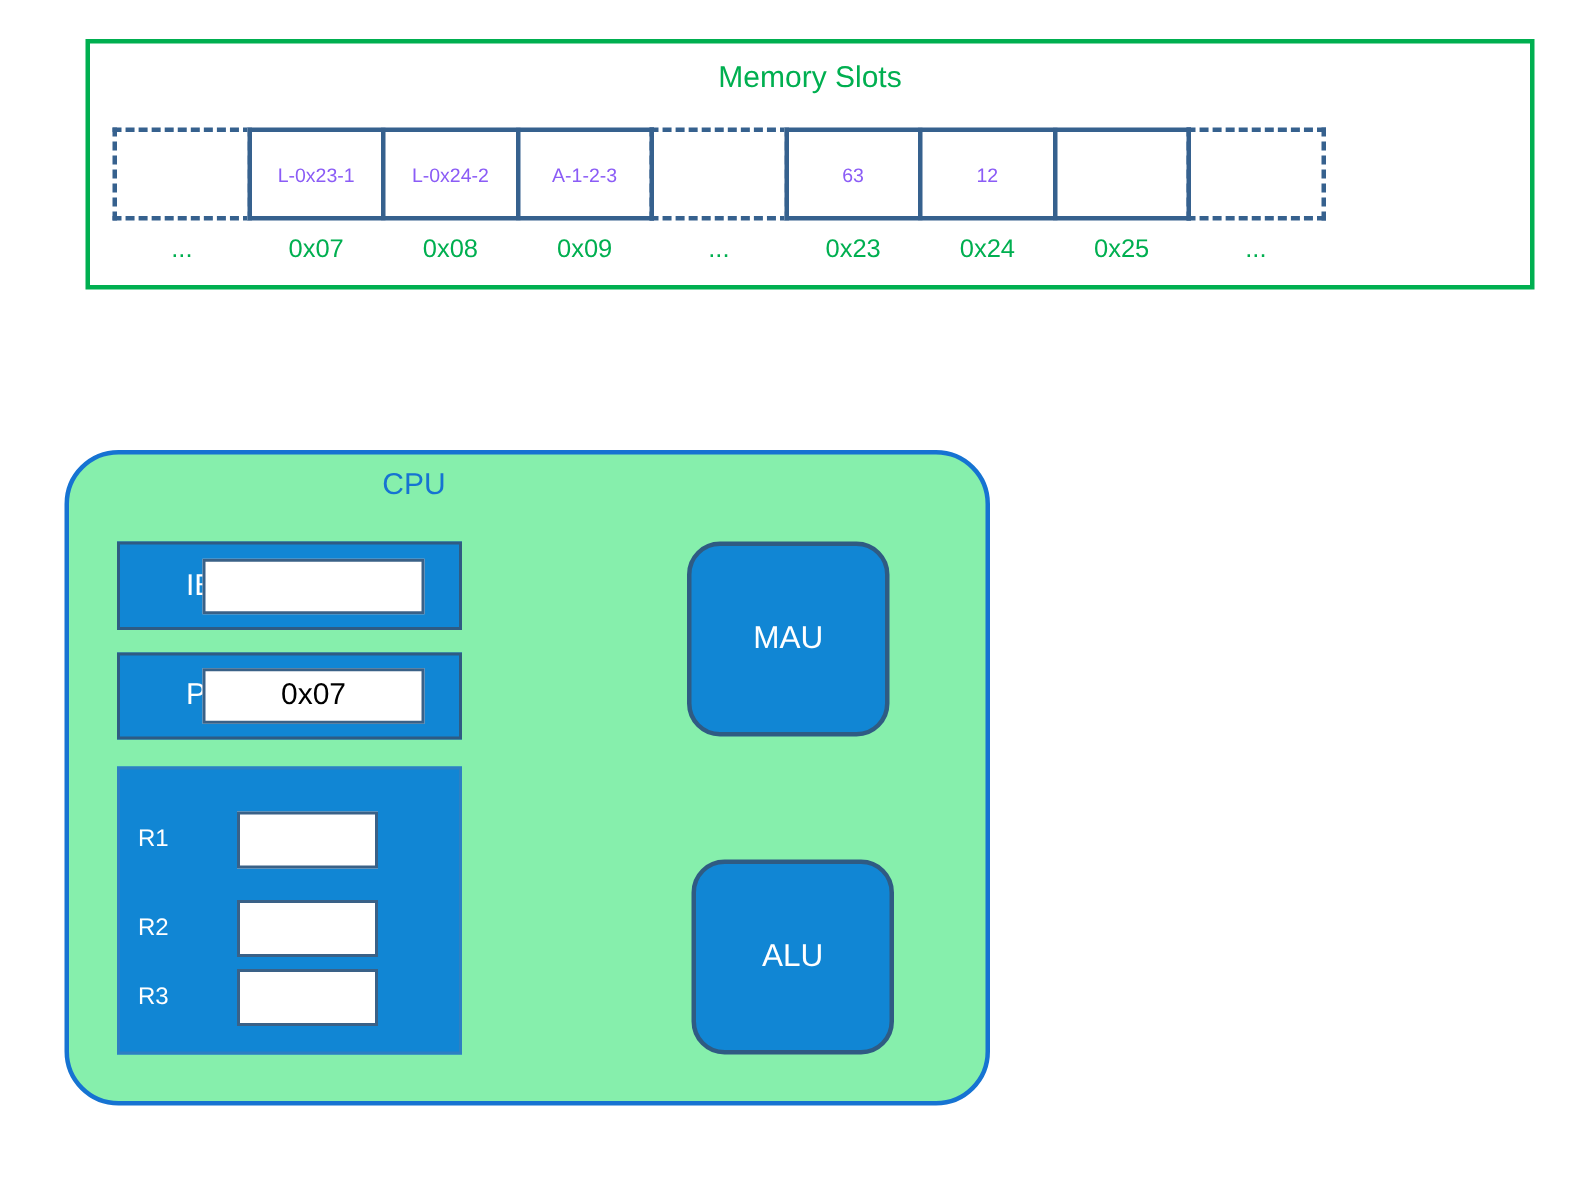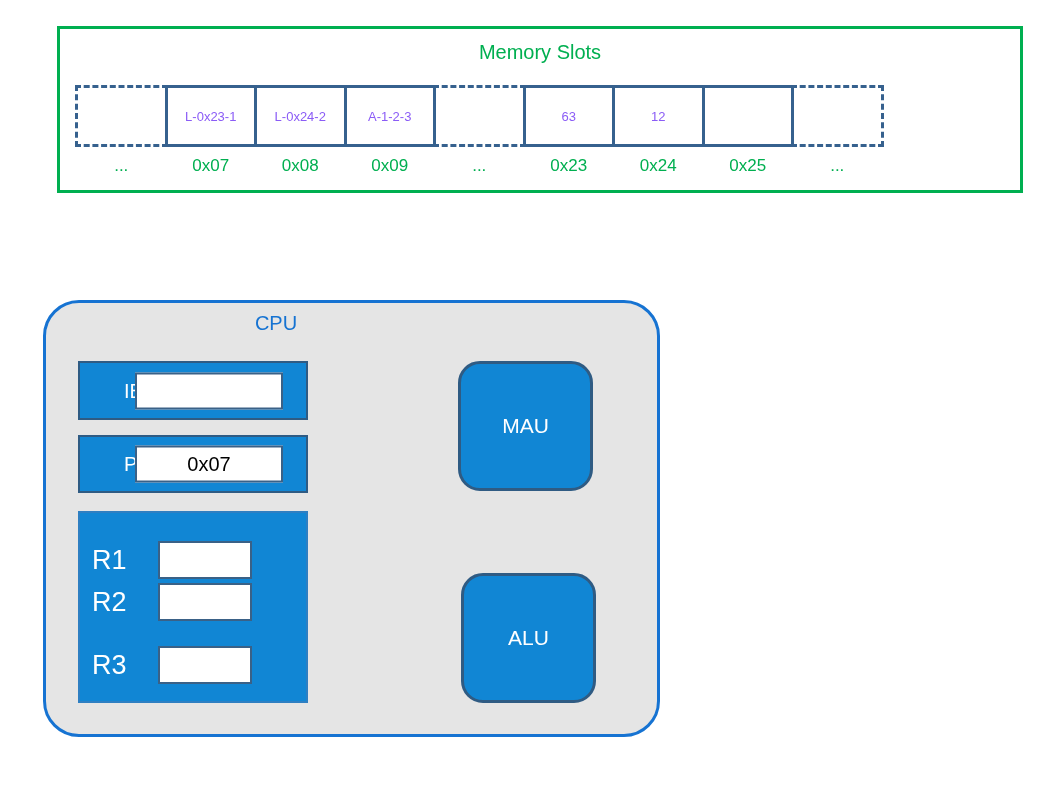"CPU" .cpu-panel { background: #e5e5e5 -> #86efac }
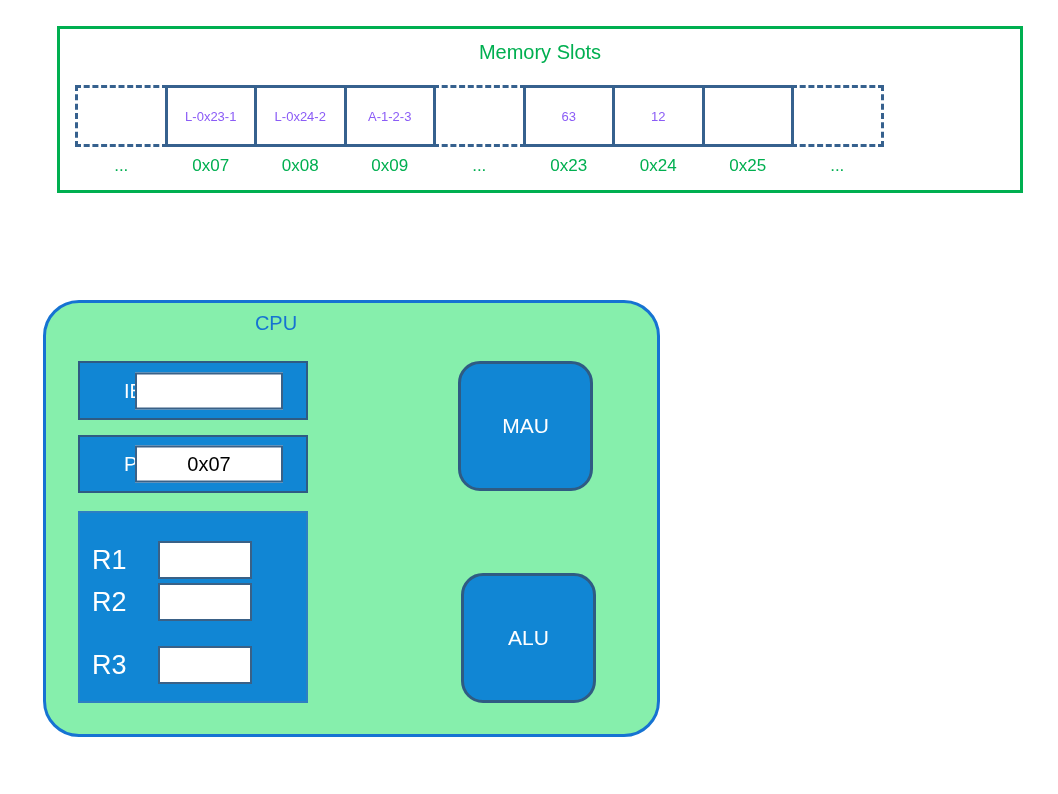"R1" .reg-label { font-size: 27px -> 16px }
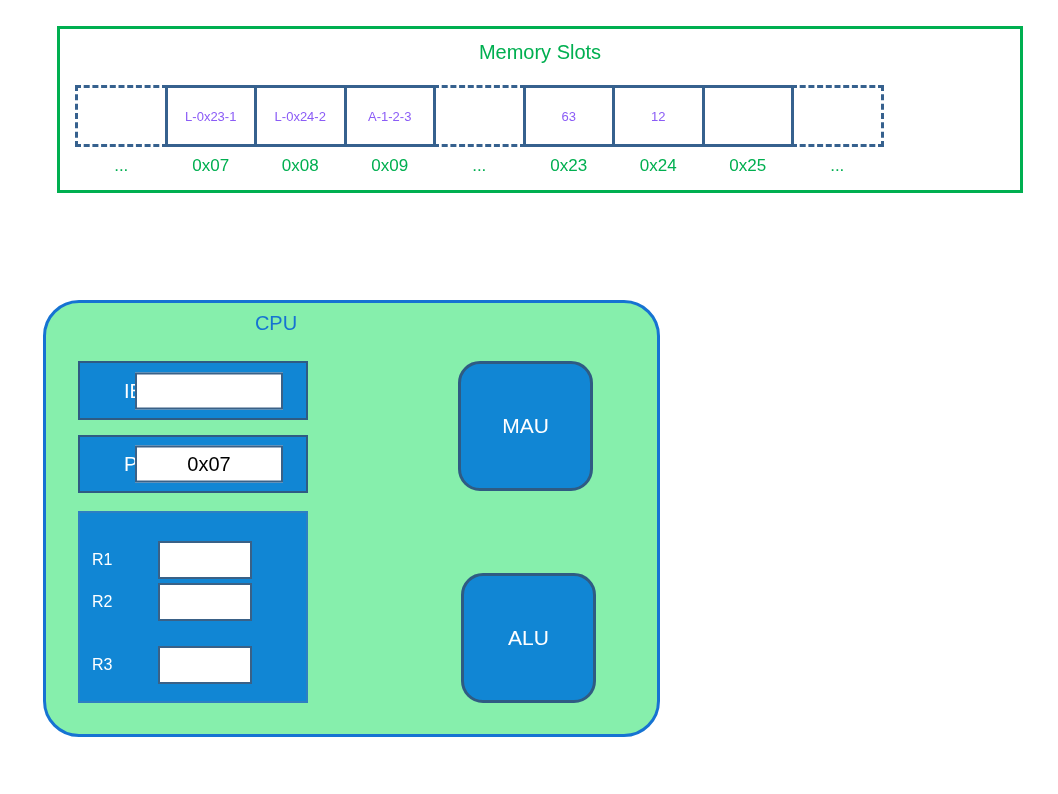"R2" .reg-row-2 { top: 70px -> 87px }
